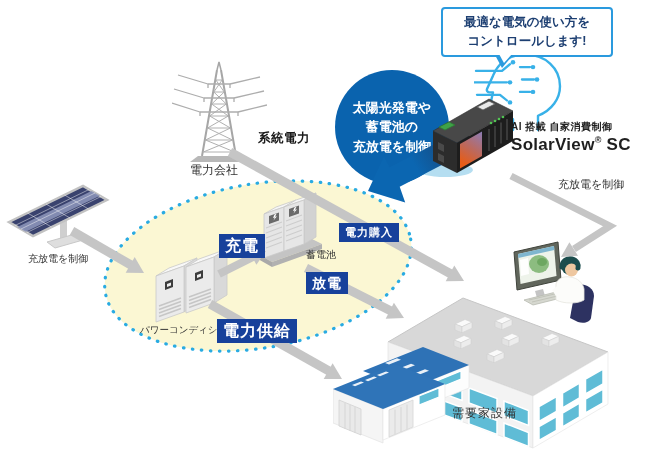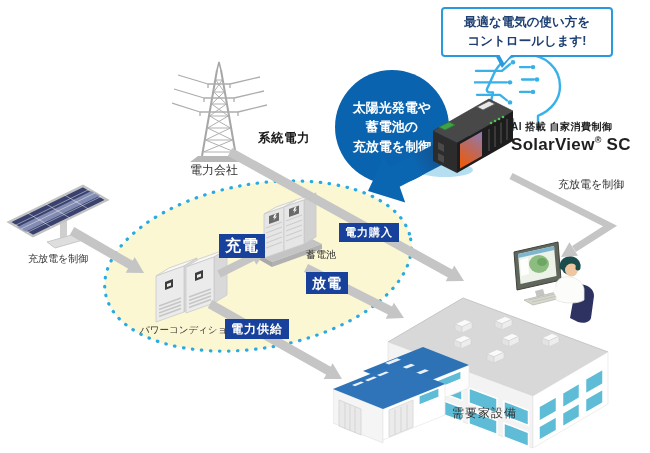"電力供給" div.flow { font-size: 12px -> 16px; left: 225px -> 217px }
